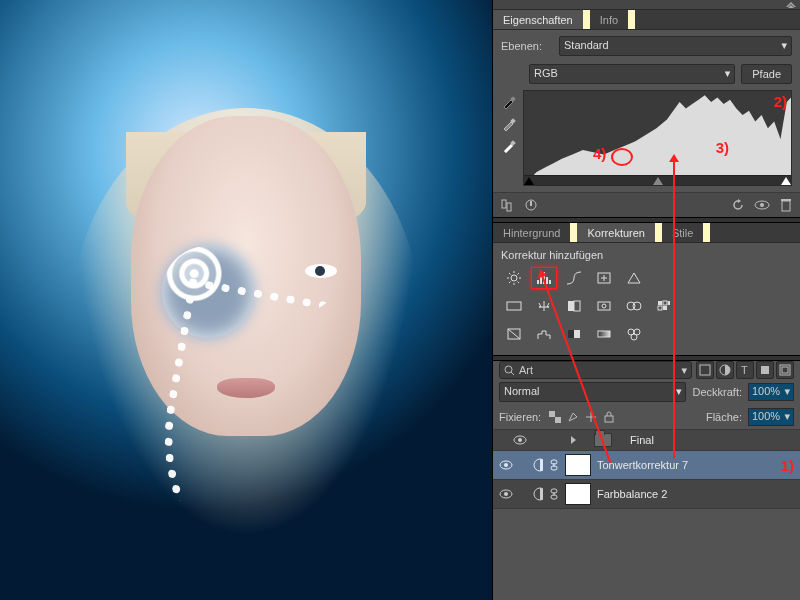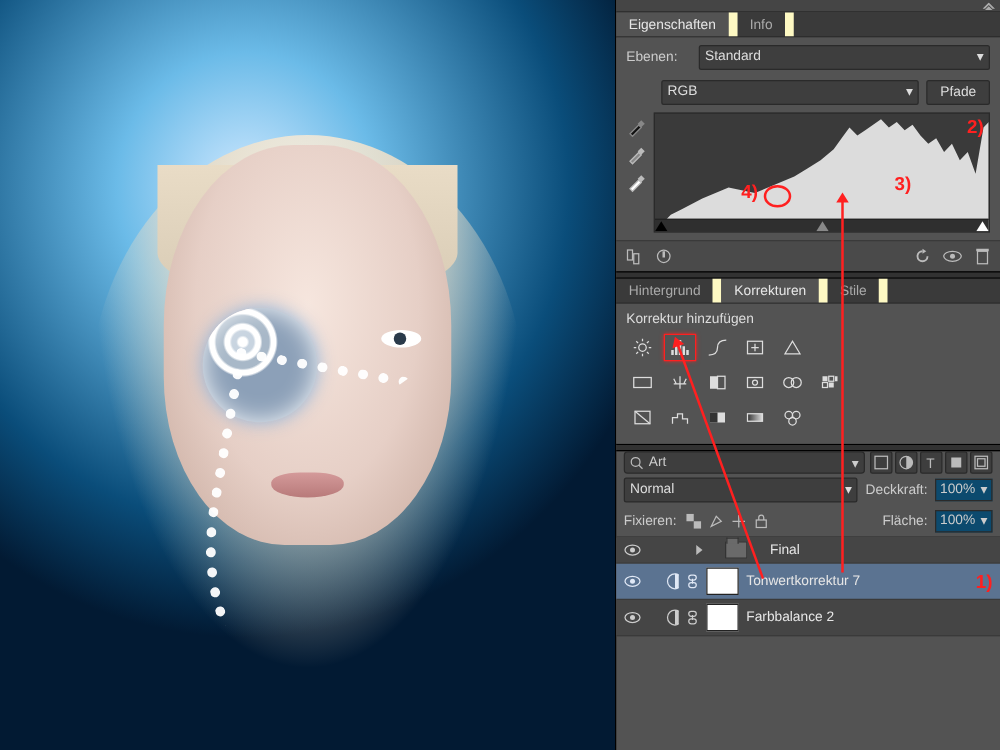"Final" .folder-row { padding: 3px 6px -> 3px 20px }
